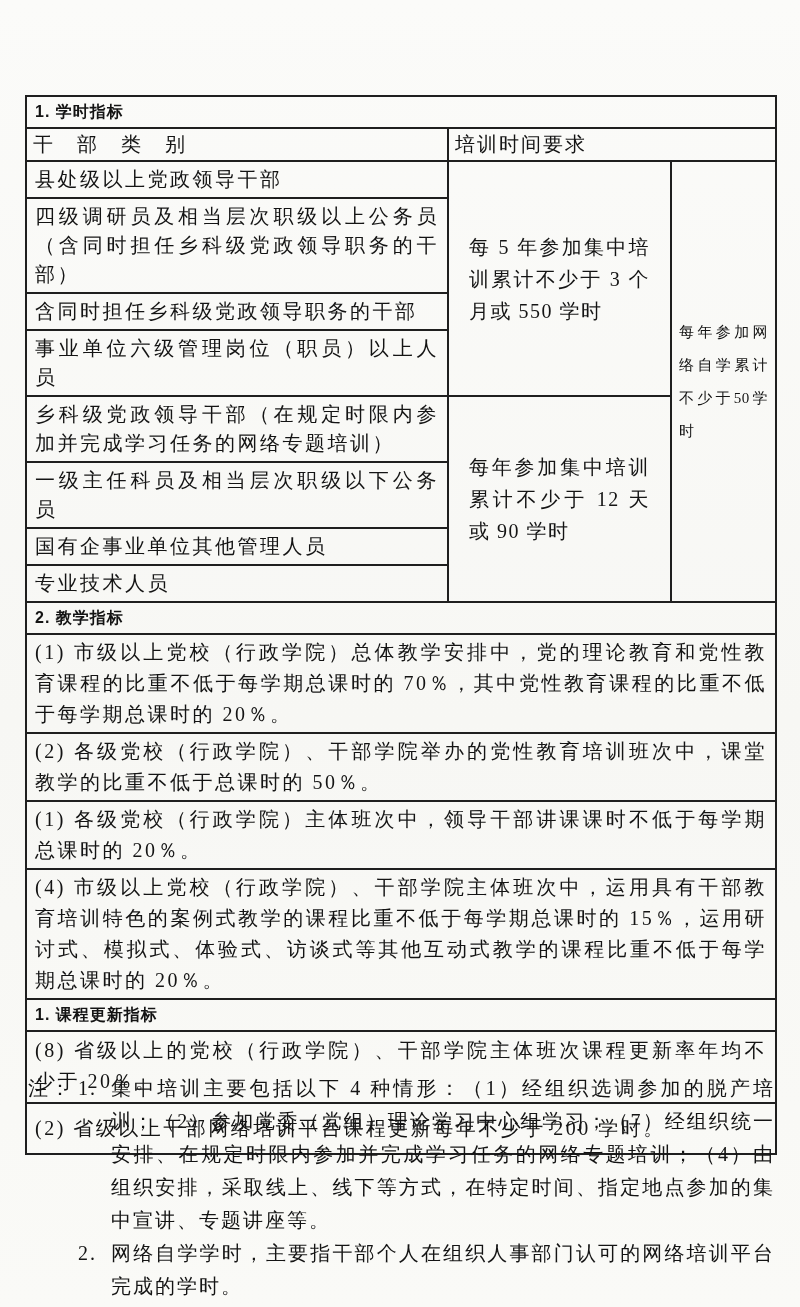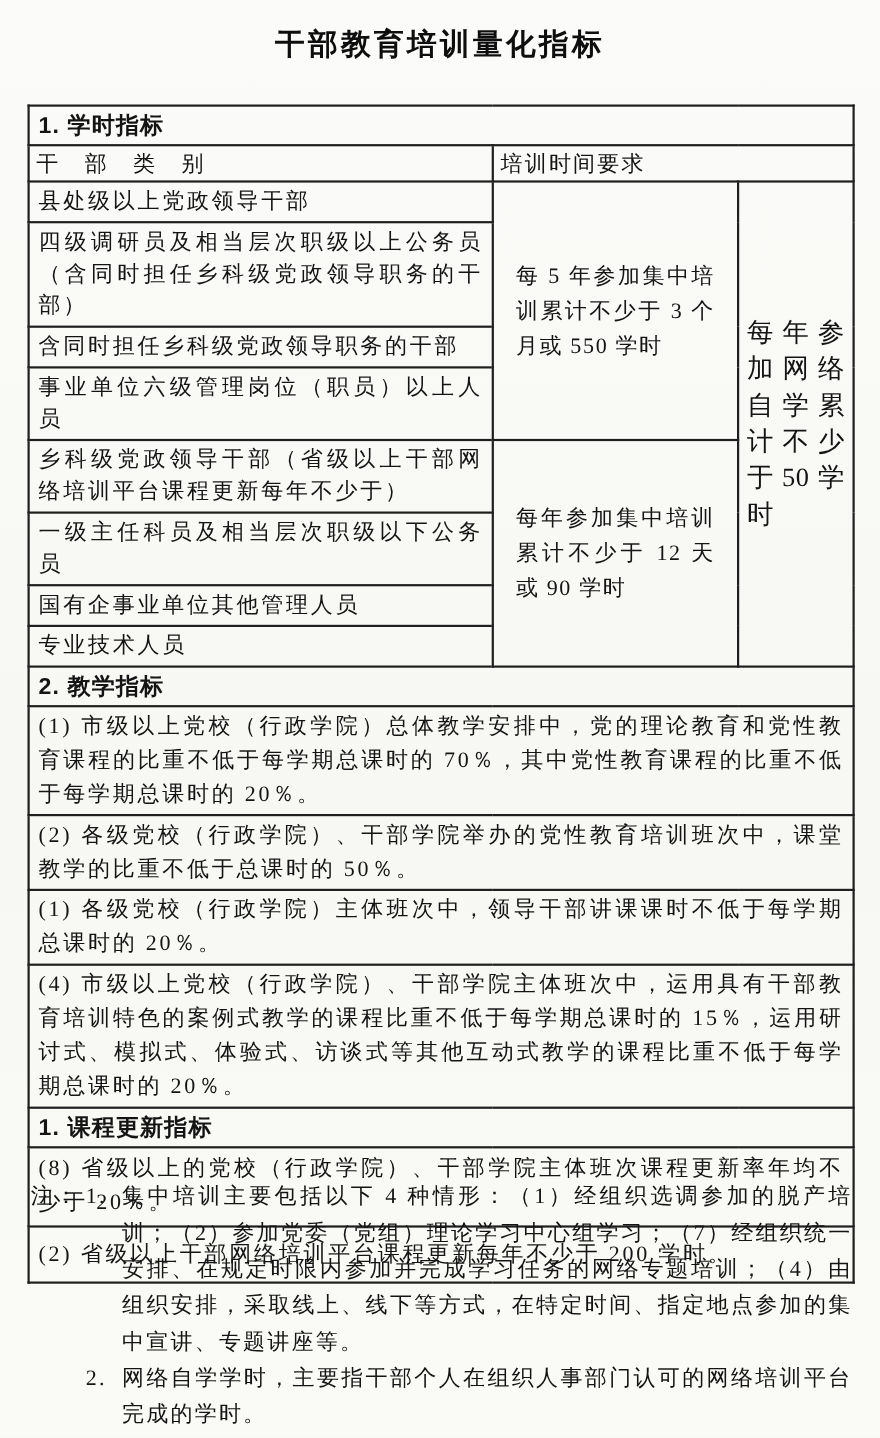"干部教育培训量化指标" h1.doc-title { html: <h1>干部教育培训量化指标</h1> -> none }
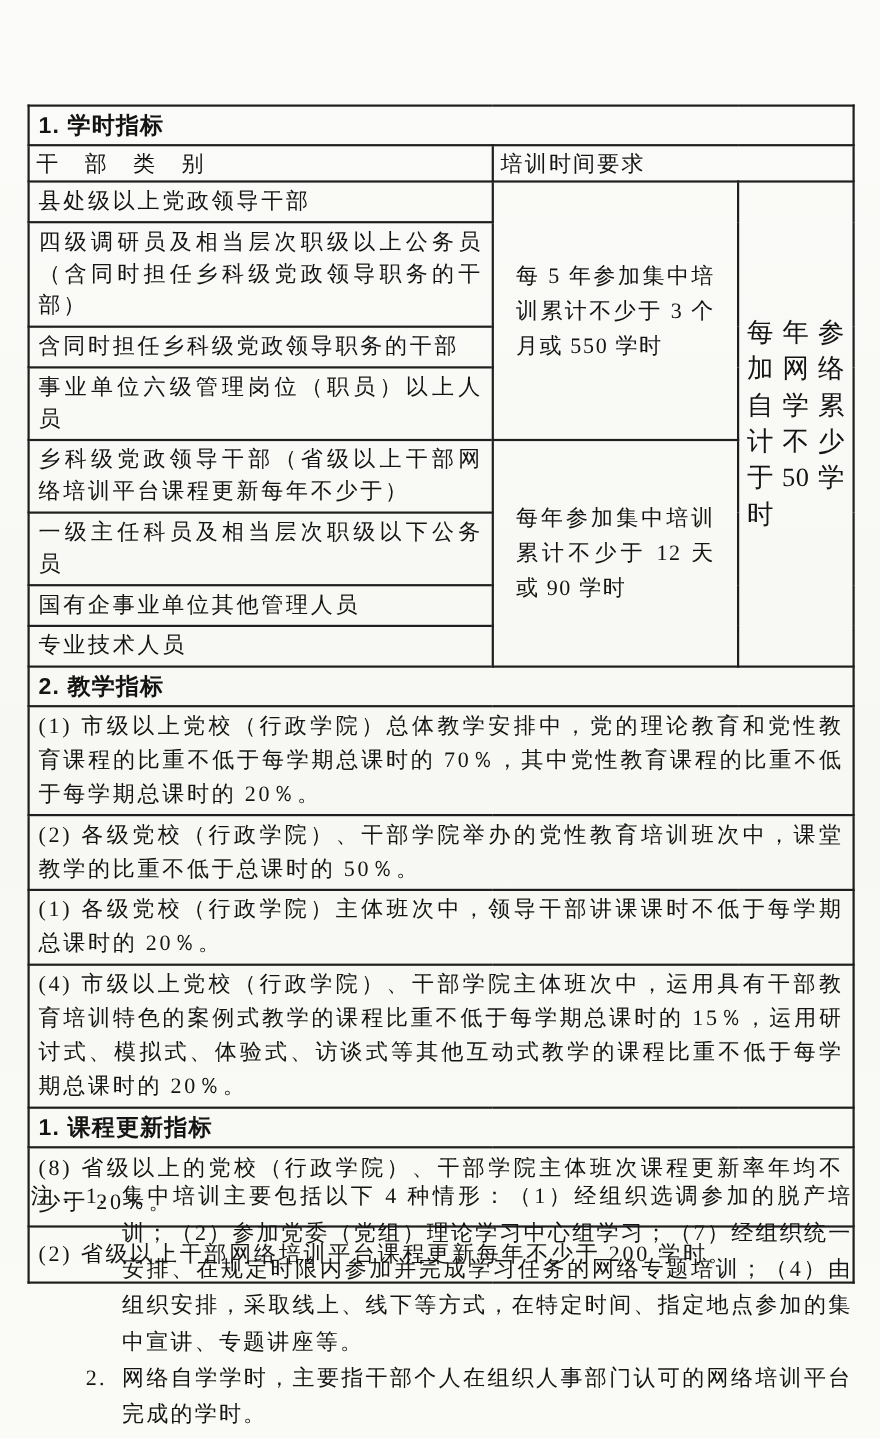"1. 学时指标" tr.sec td { font-size: 21px -> 16px }
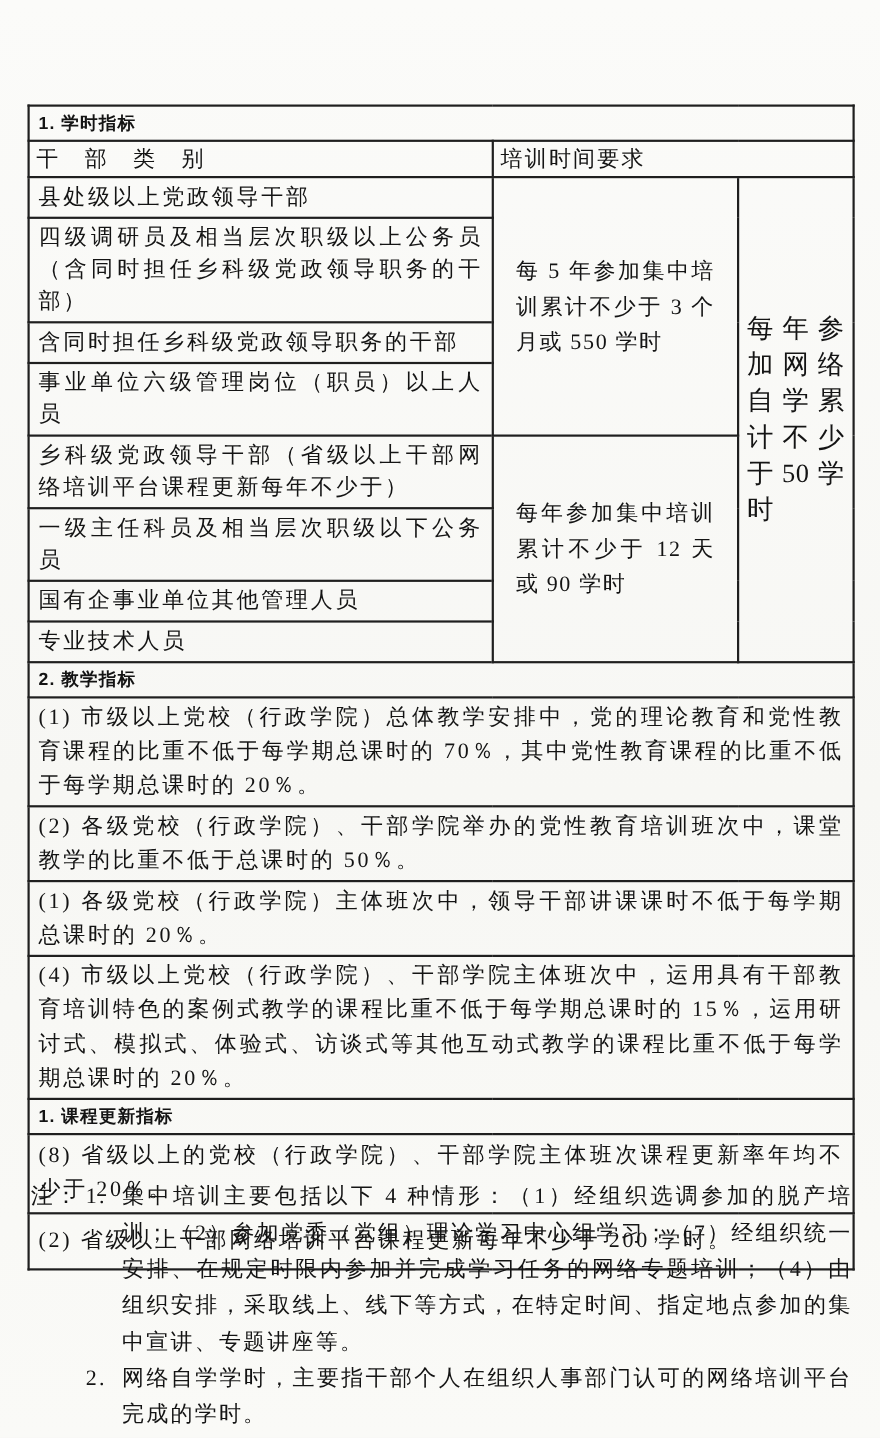"每年参加网络自学累计不少于50学时" td.rightcol { font-size: 24px -> 15px }
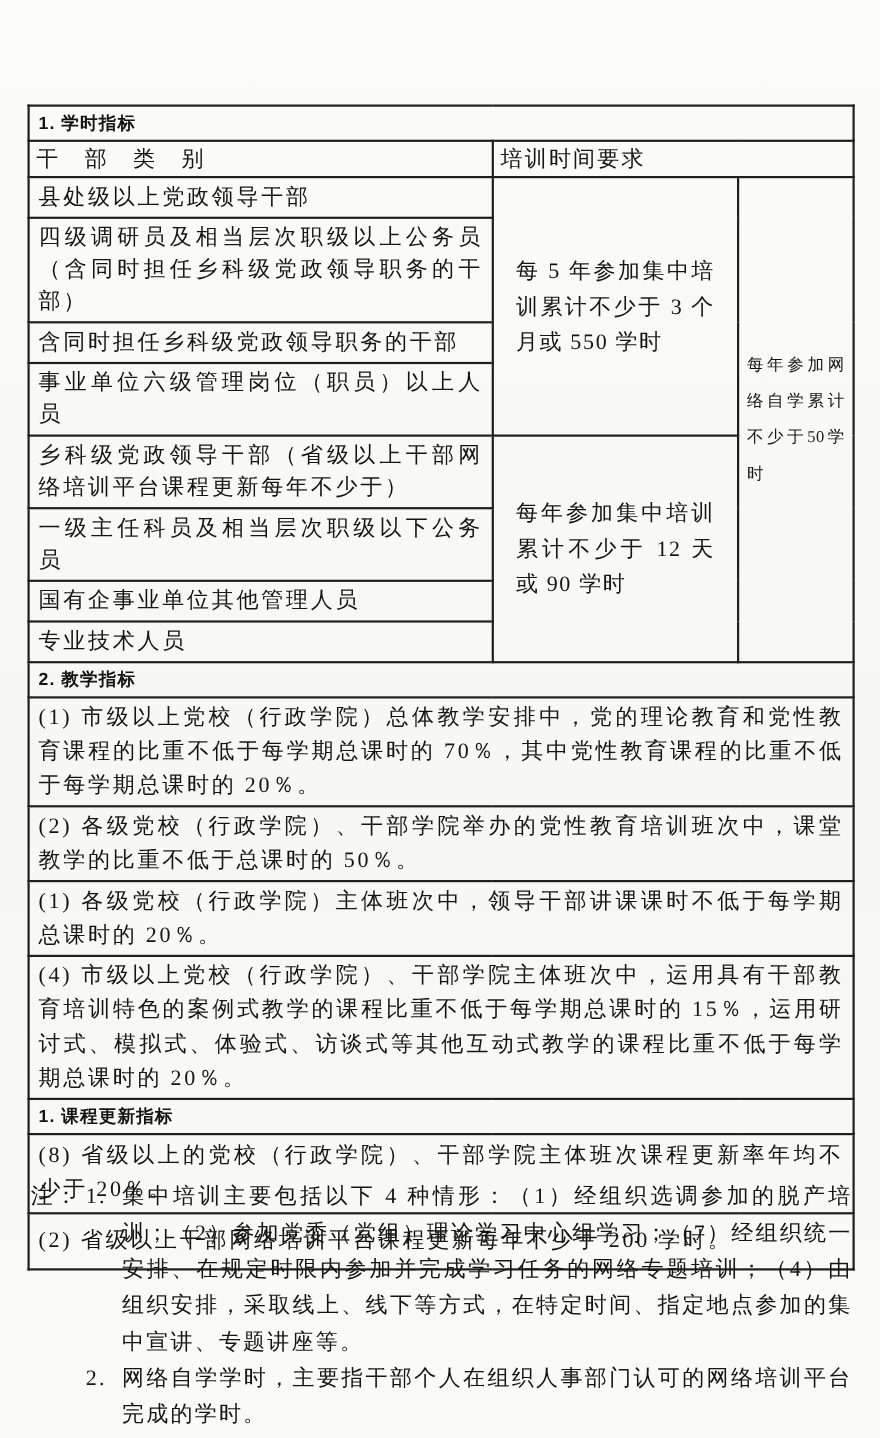"乡科级党政领导干部（省级以上干部网络培训平台课程更新每年不少于）" td.cat { text: 省级以上干部网络培训平台课程更新每年不少于 -> 在规定时限内参加并完成学习任务的网络专题培训 }
